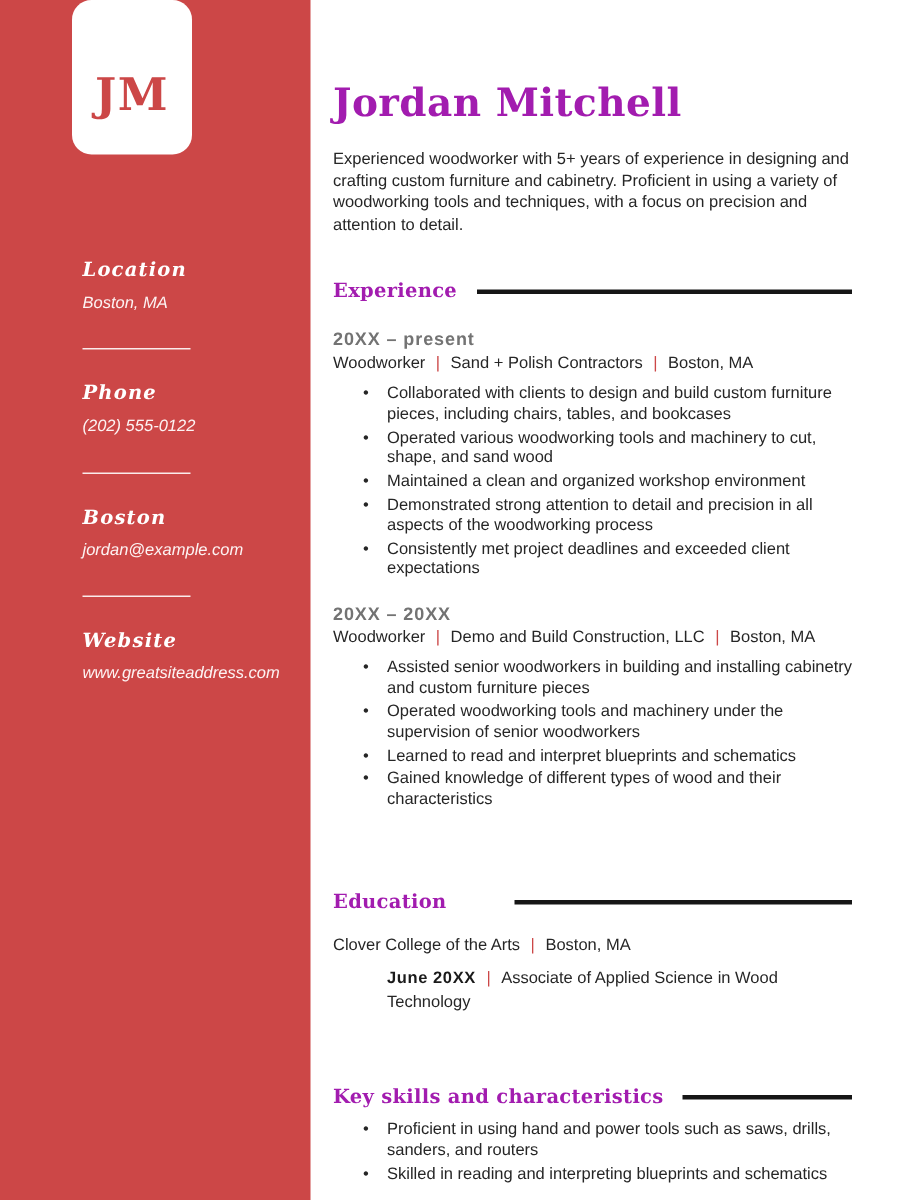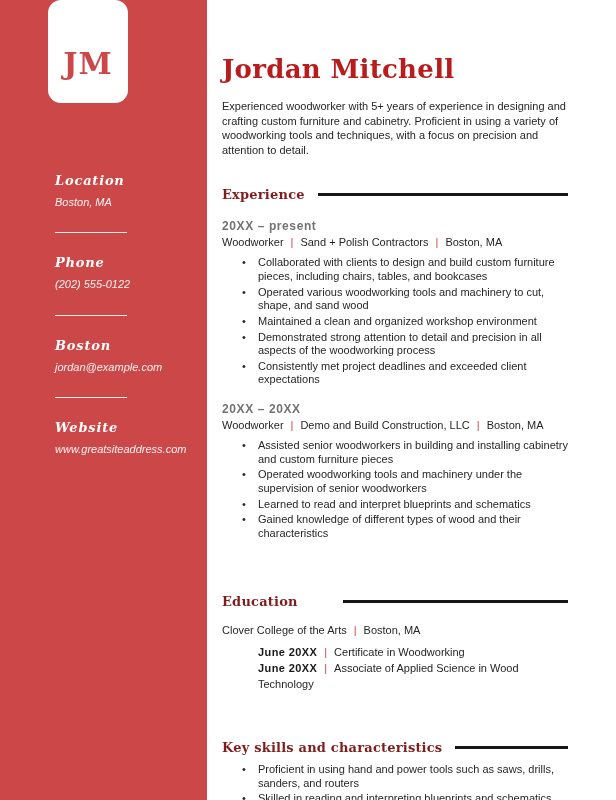"Jordan Mitchell" h1.name { color: #b91c1c -> #a21caf }
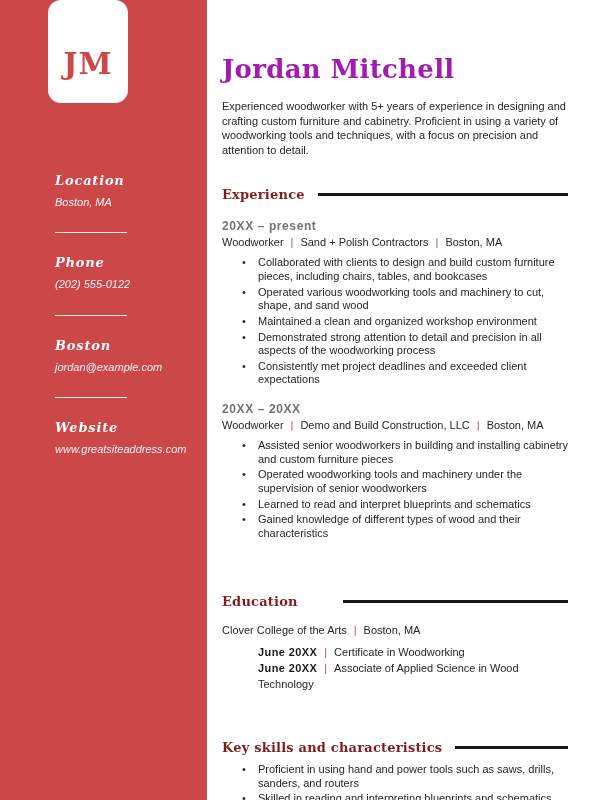"Experience" .section-heading h2 { color: #7f1d1d -> #a21caf }
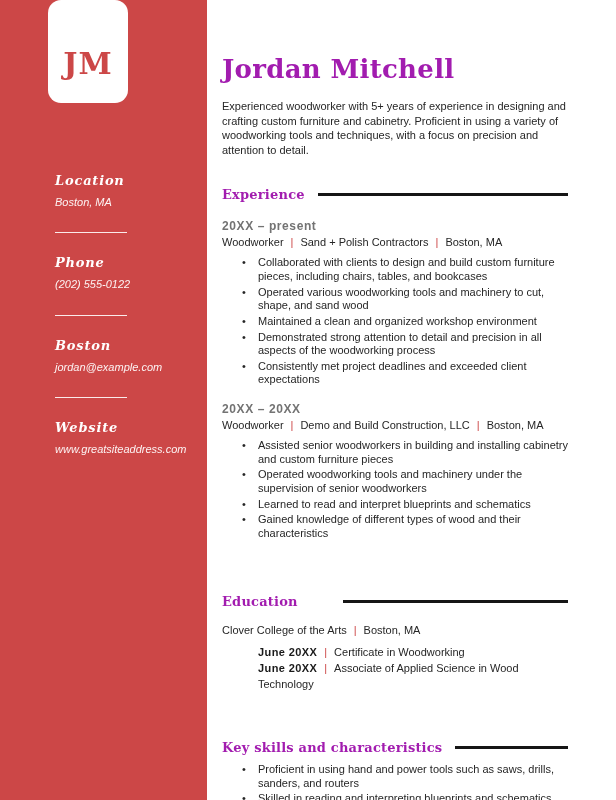"June 20XX | Certificate in" div.degree { html: <div><span>June 20XX</span><span>|</span><span>Certificate in Woodworking</span></div> -> none }
